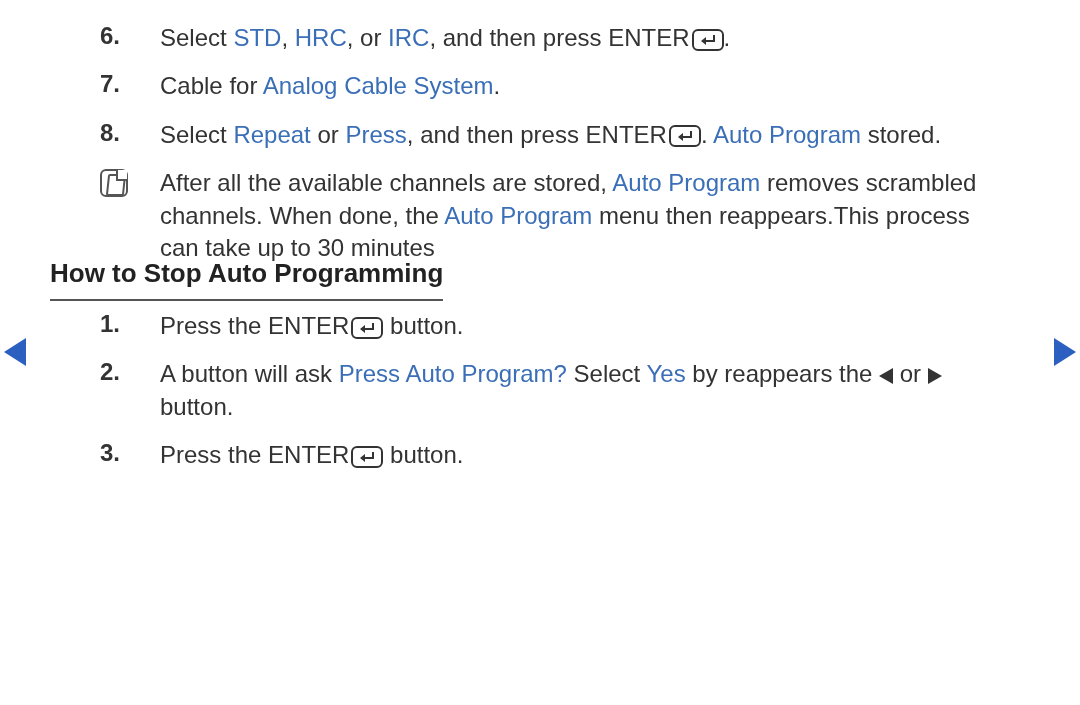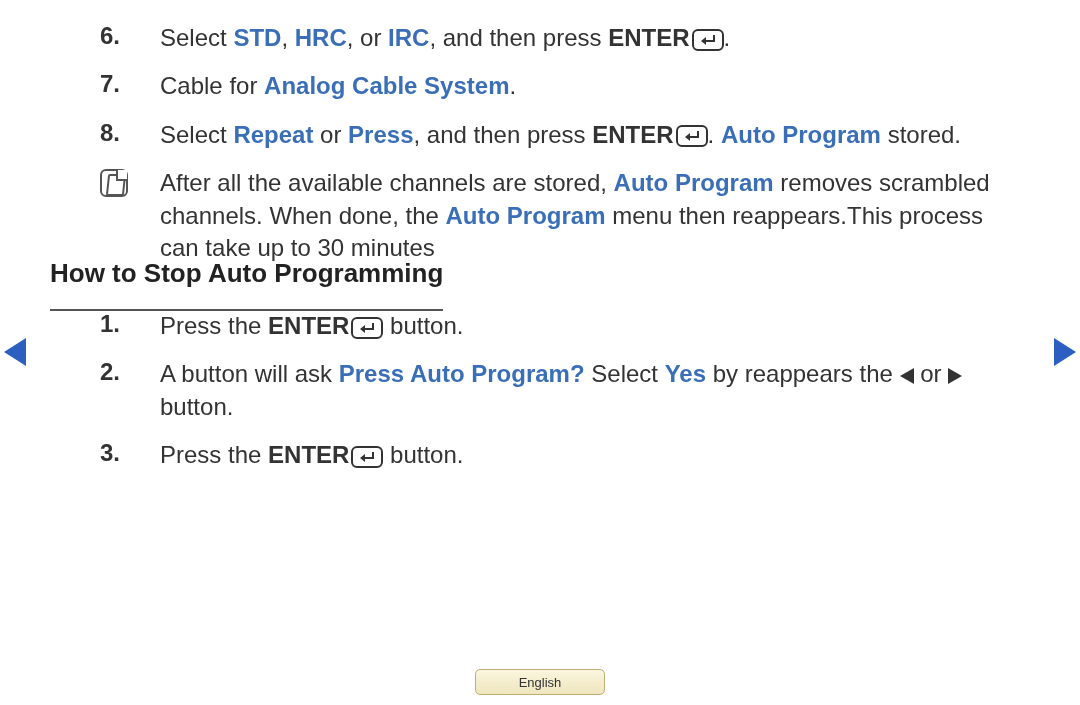"STD" .bold { font-weight: bold -> normal }
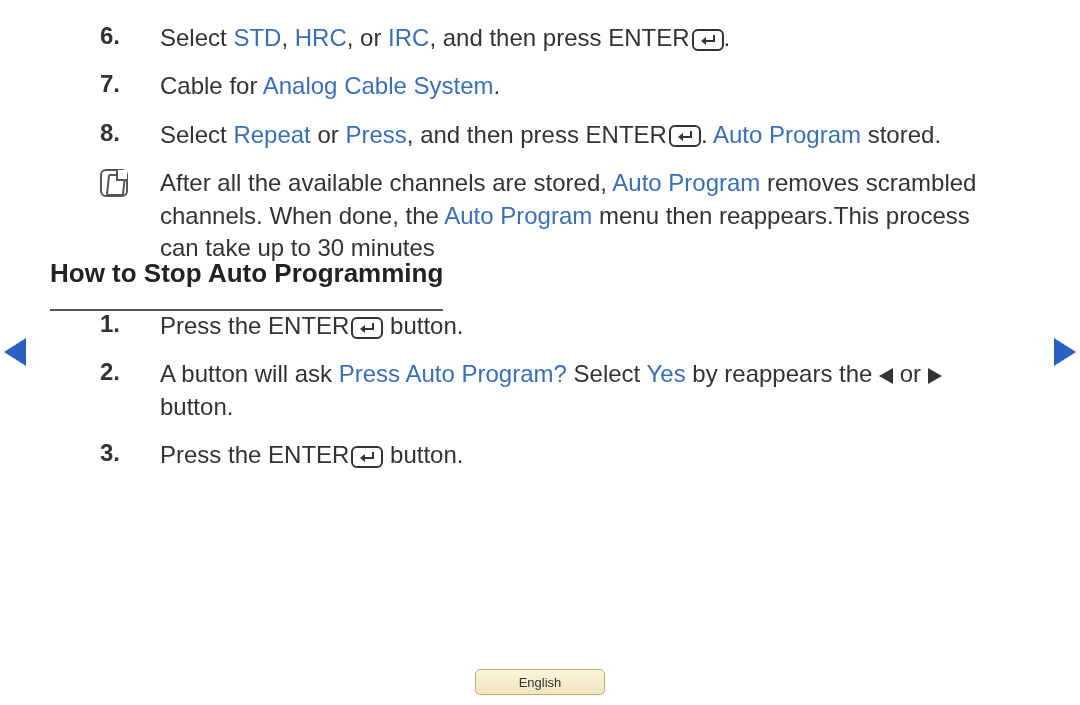"How to Stop Auto Programming" .heading { padding-bottom: 20px -> 10px }
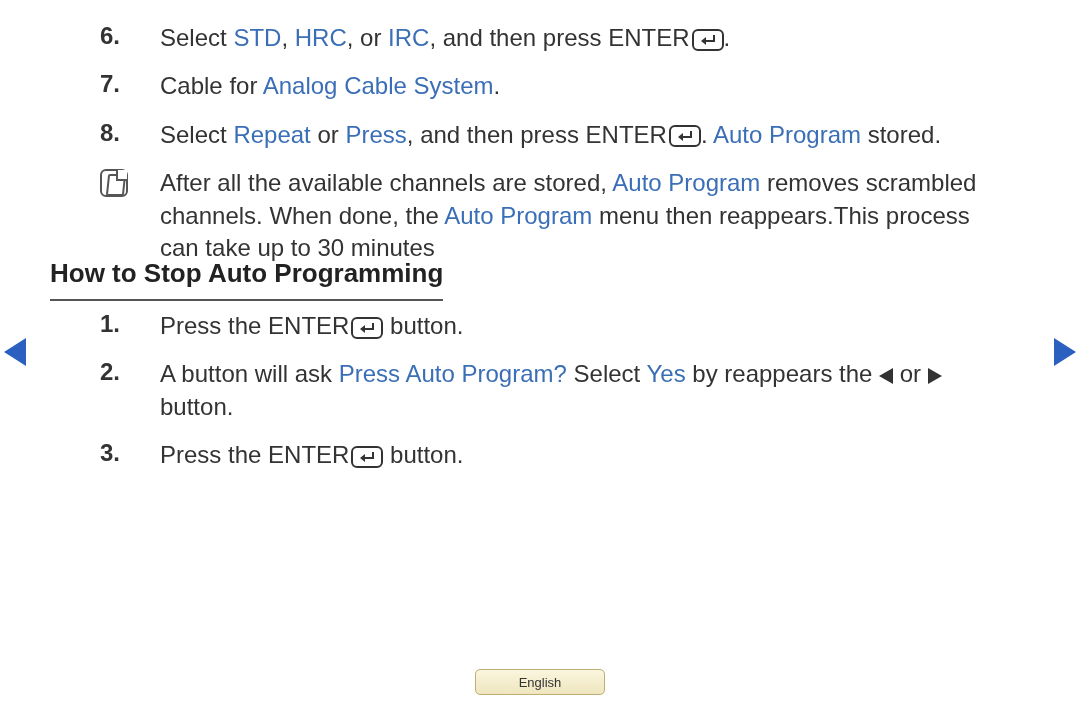"English" div.lang-btn { html: <div>English</div> -> none }
